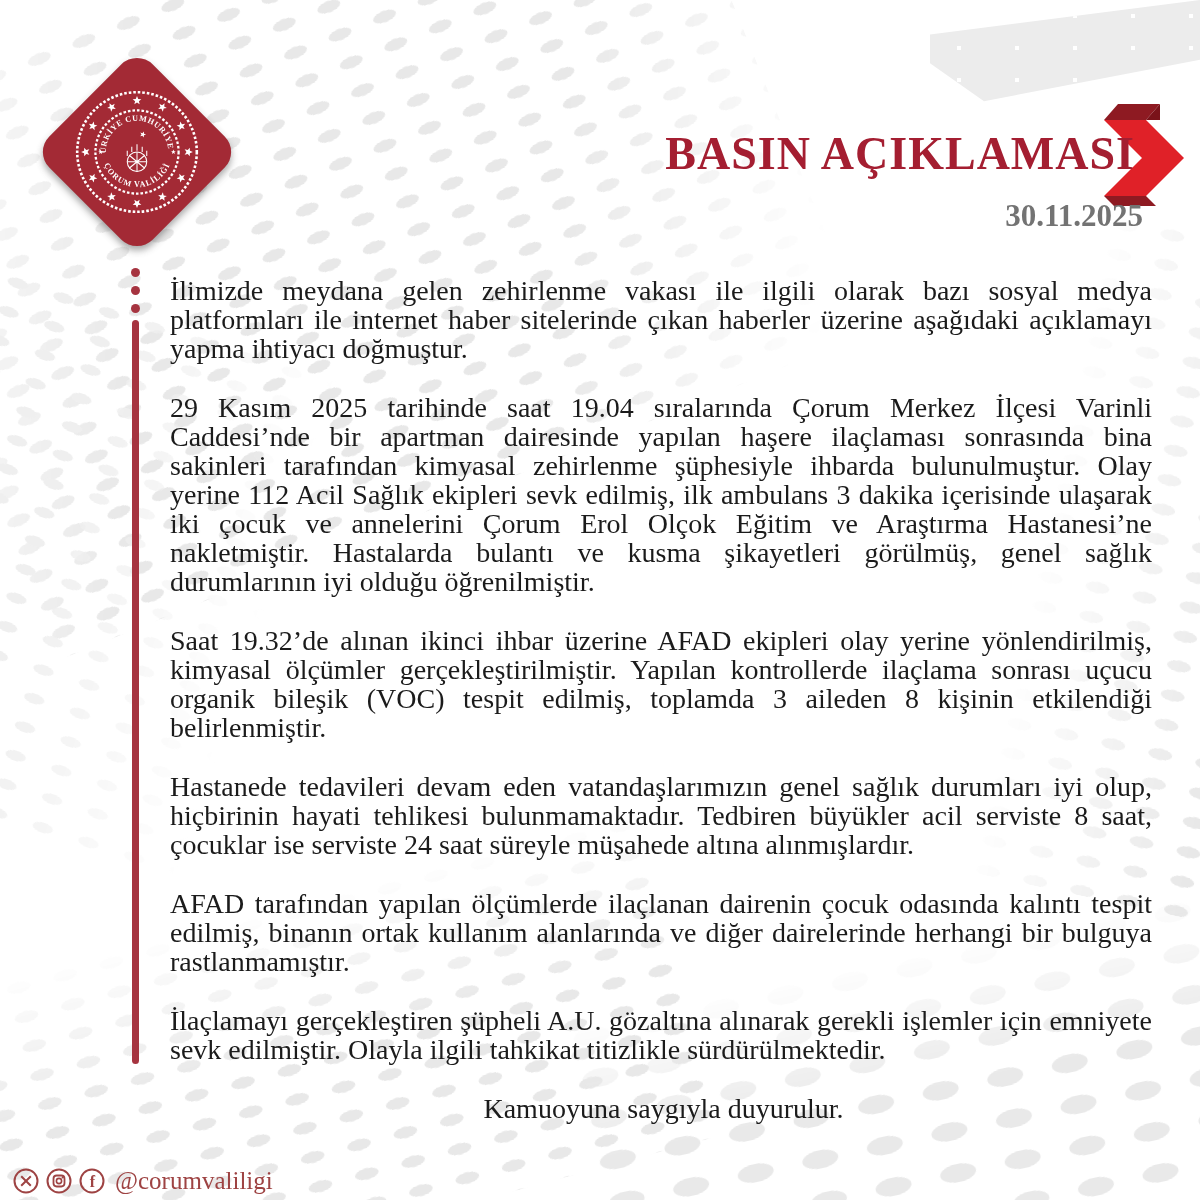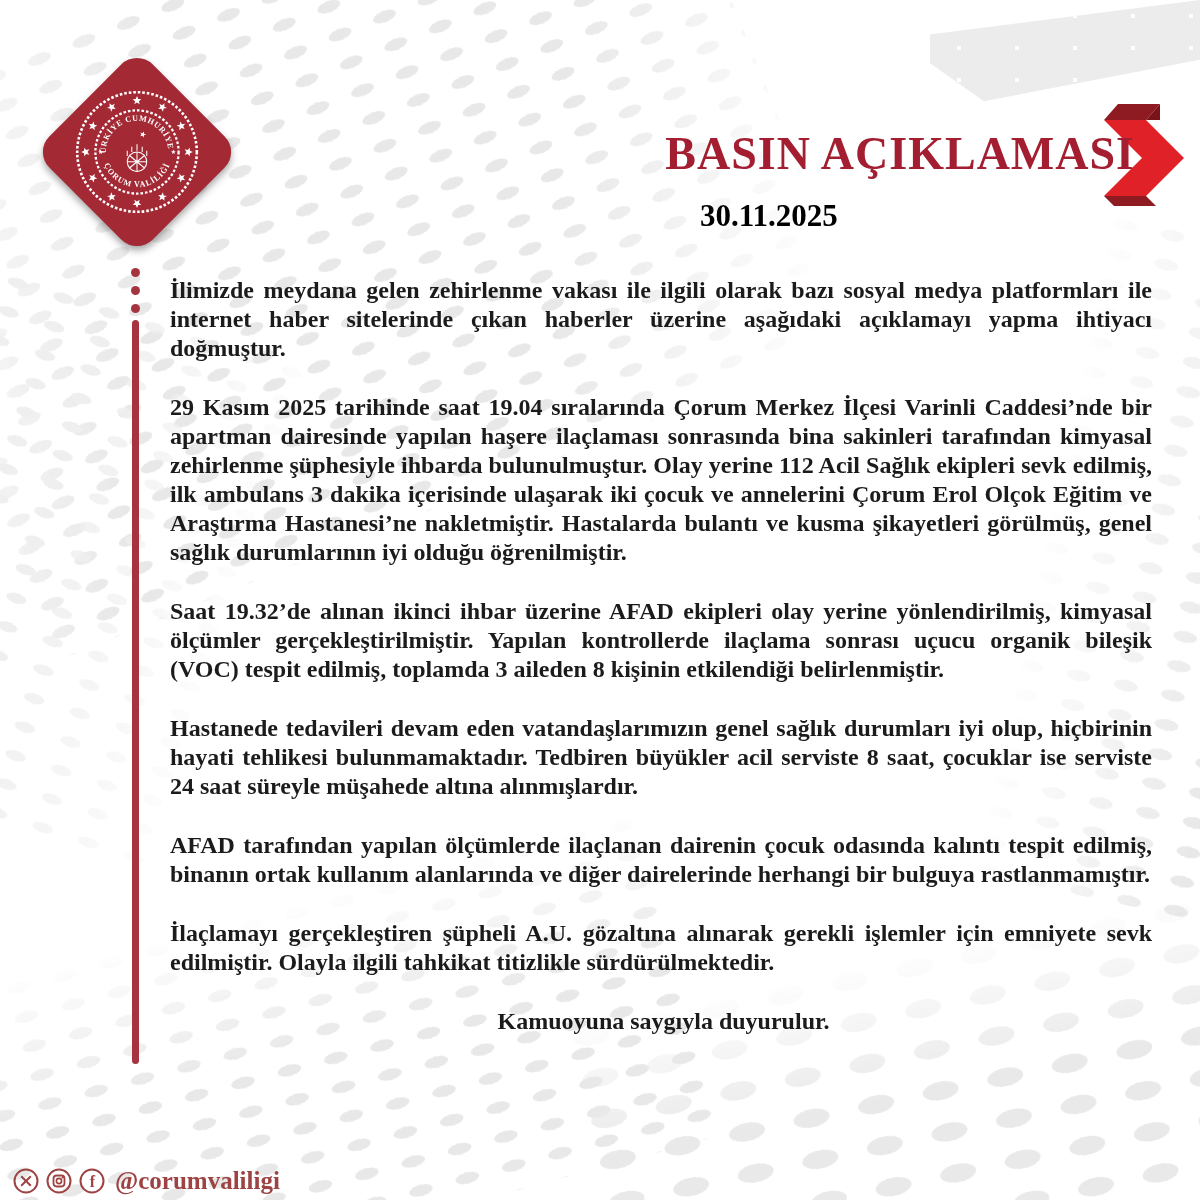"30.11.2025" .date { color: #000000 -> #737373; text-align: none -> right }
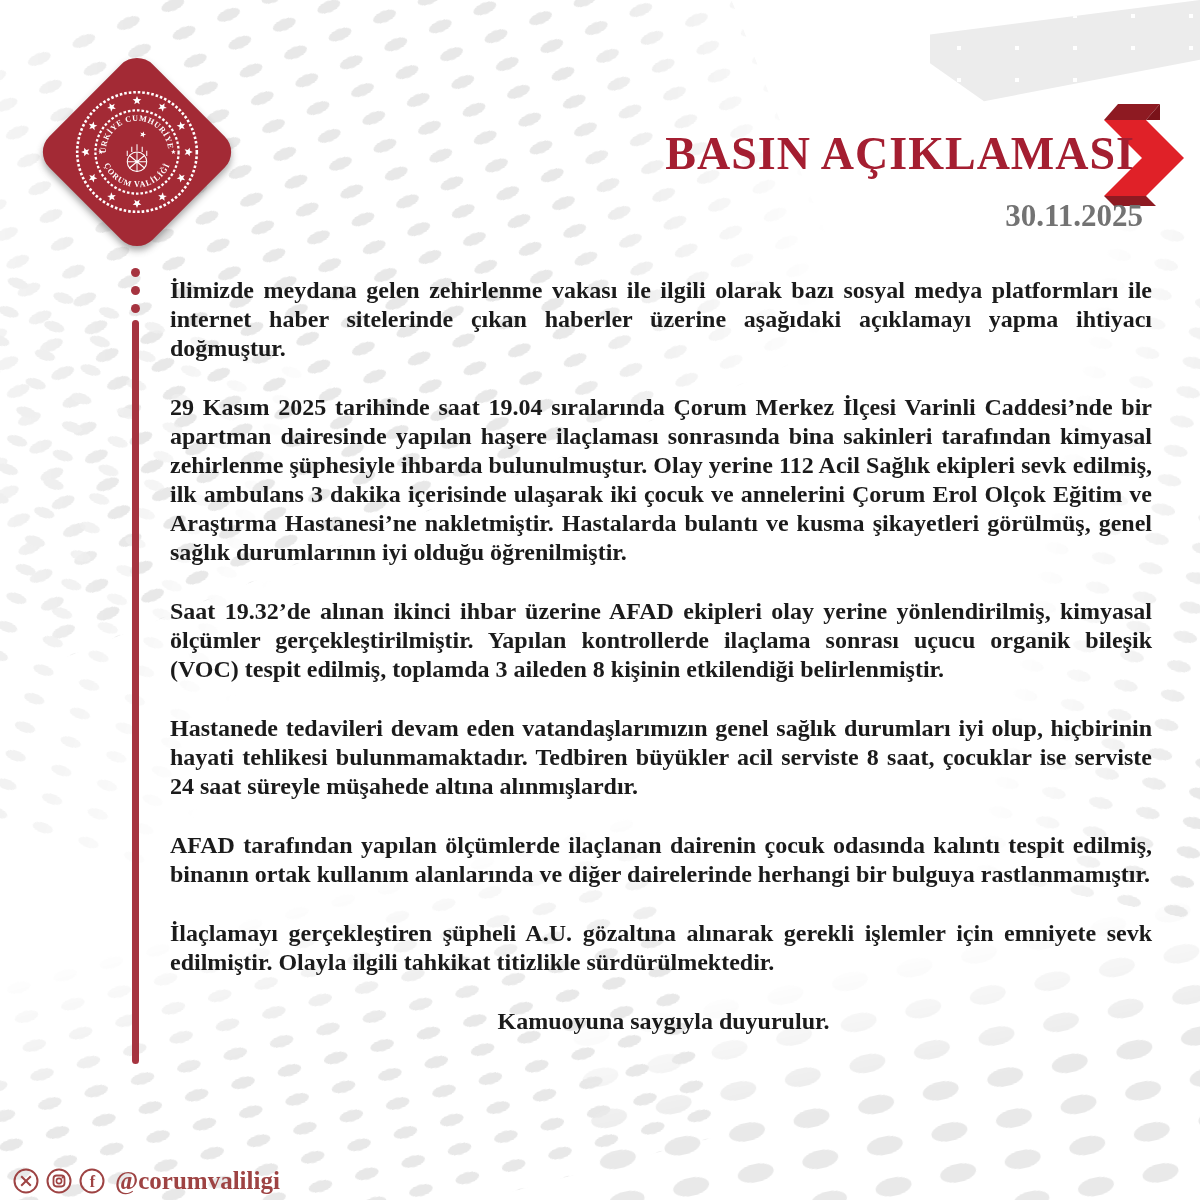"İlimizde meydana gelen zehirlenme vakası" .content { font-size: 24px -> 28px; font-weight: bold -> none }
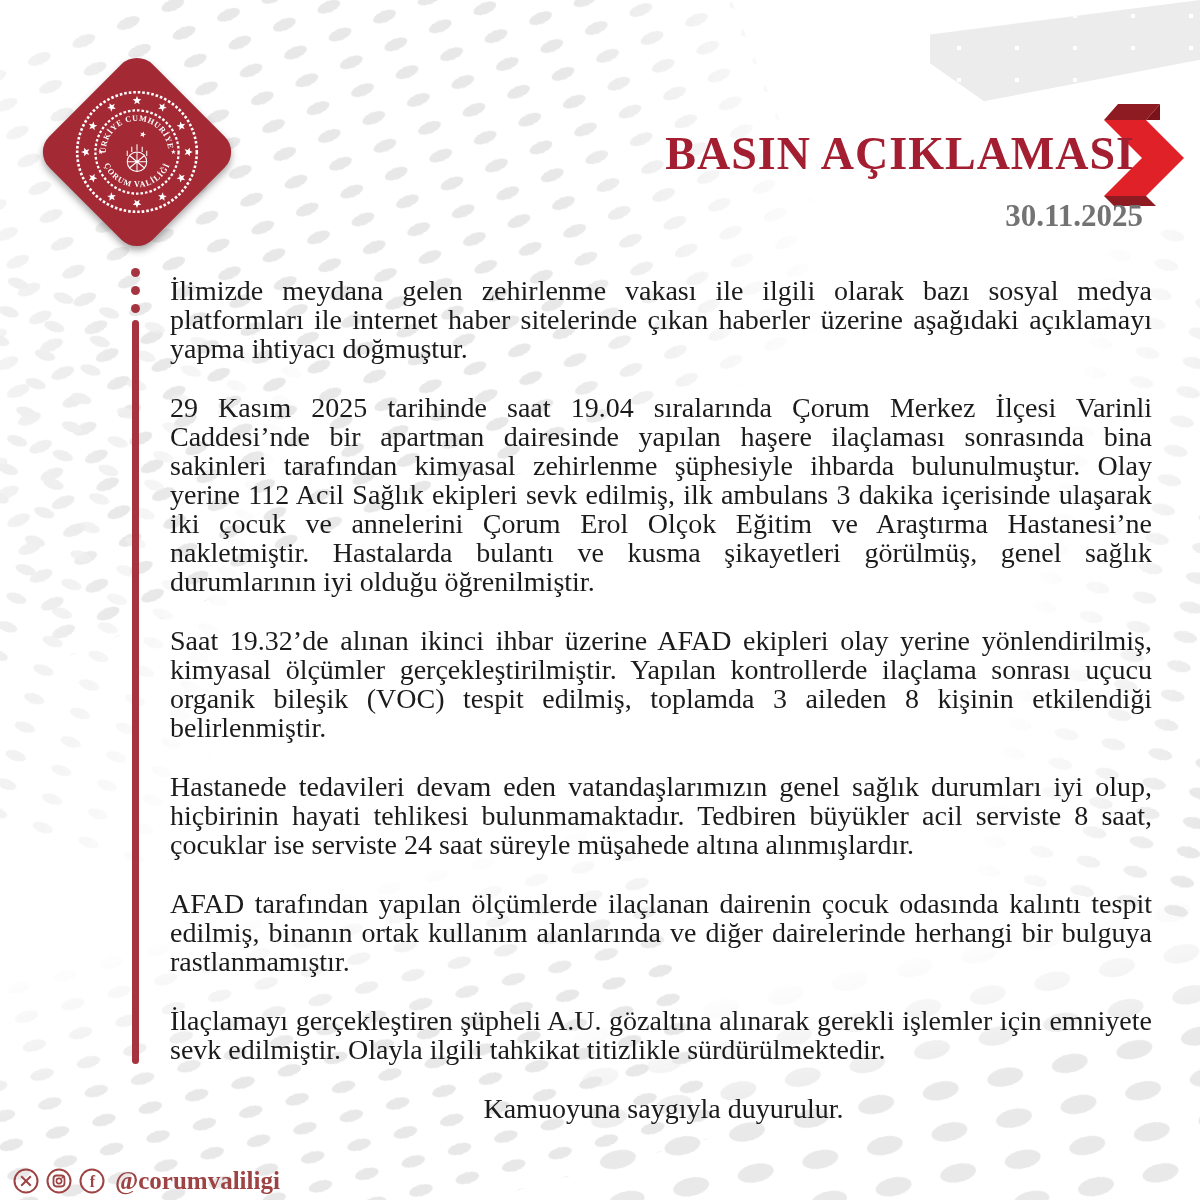"@corumvaliligi" .handle { font-weight: bold -> normal }
